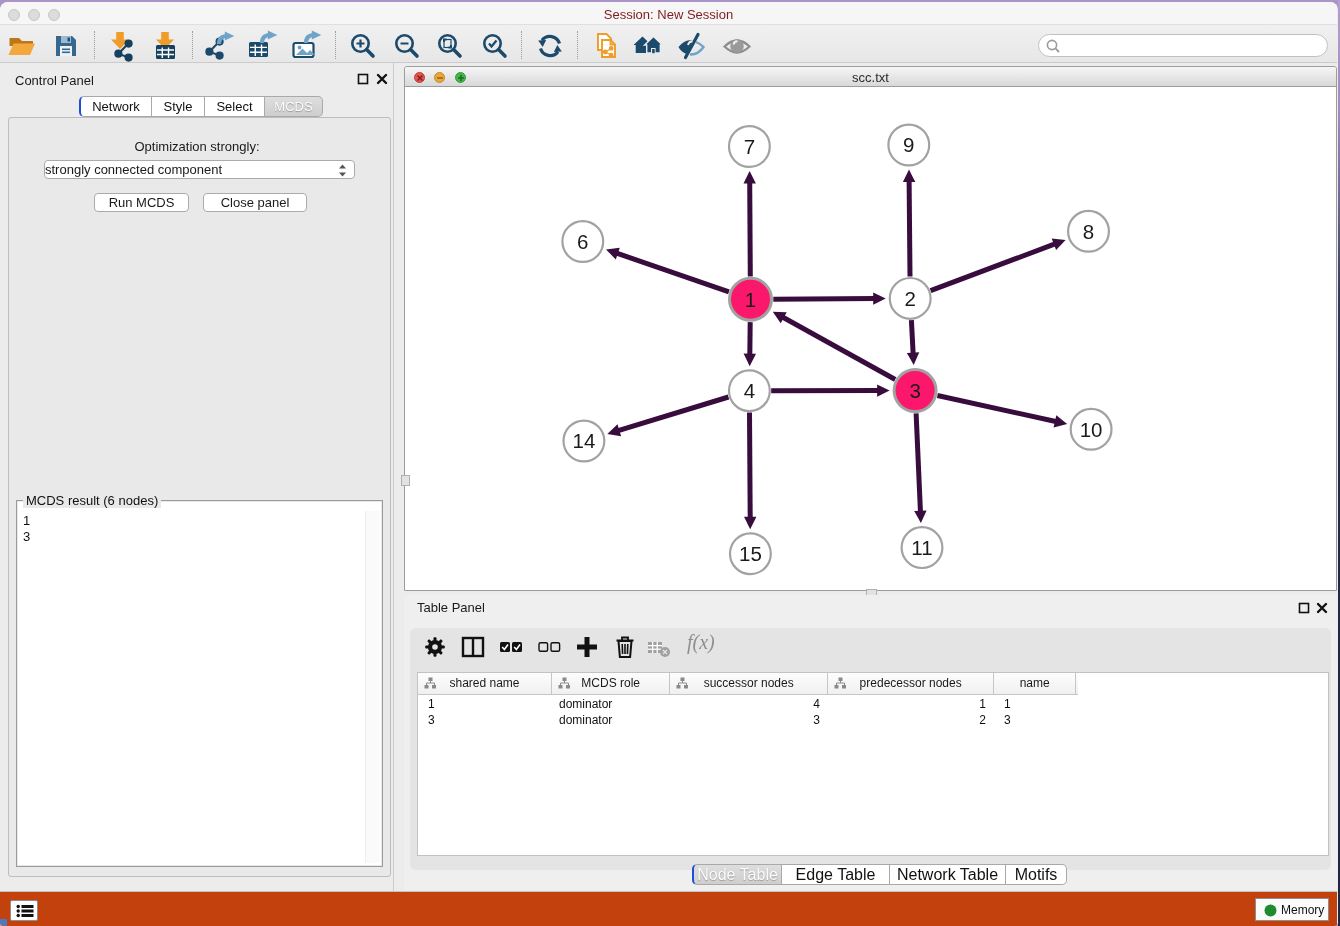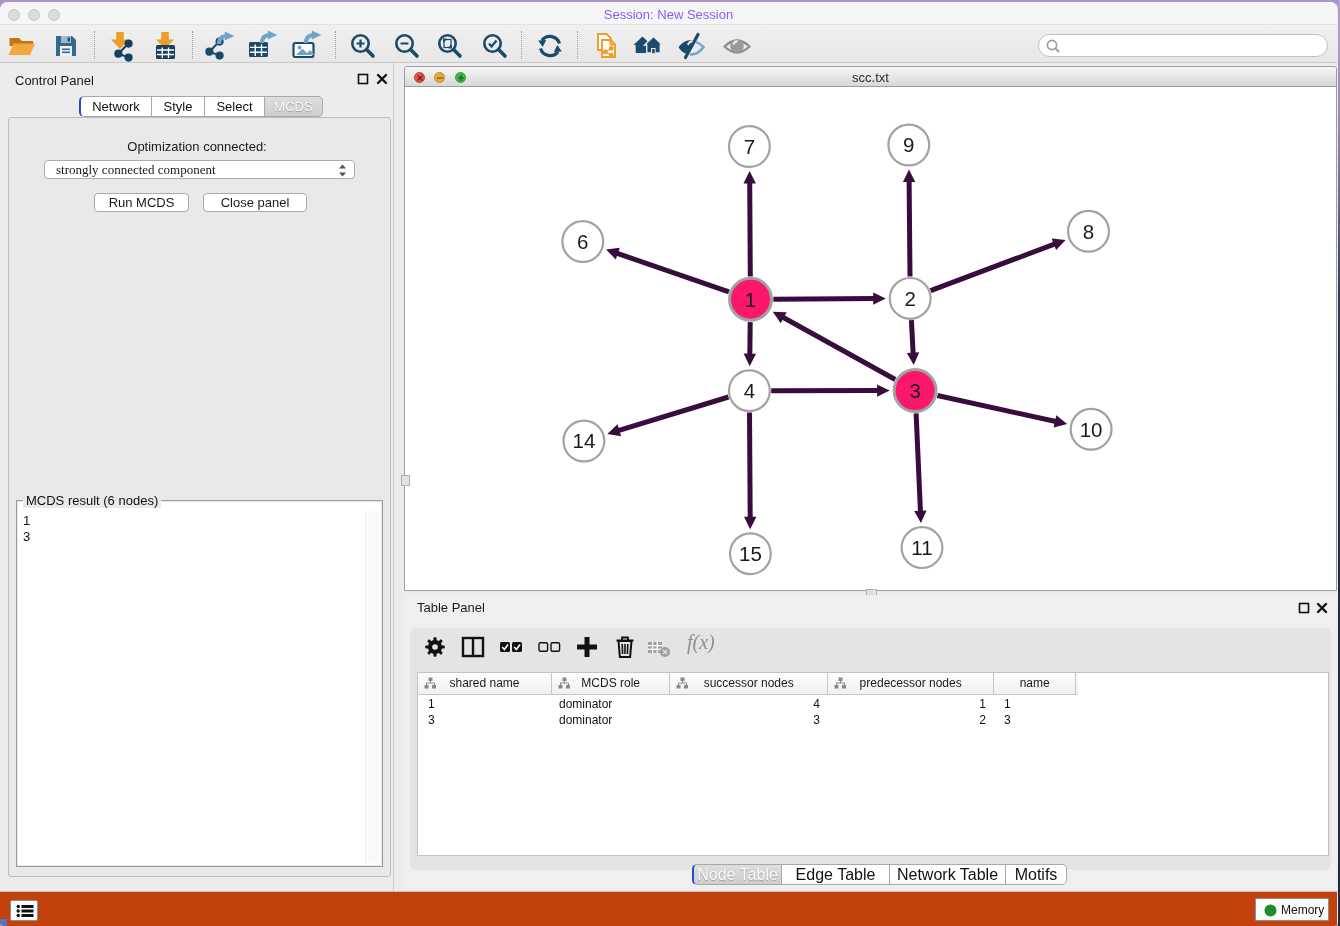"Session: New Session" #wintitle { color: #8b5cf6 -> #7f1d1d }
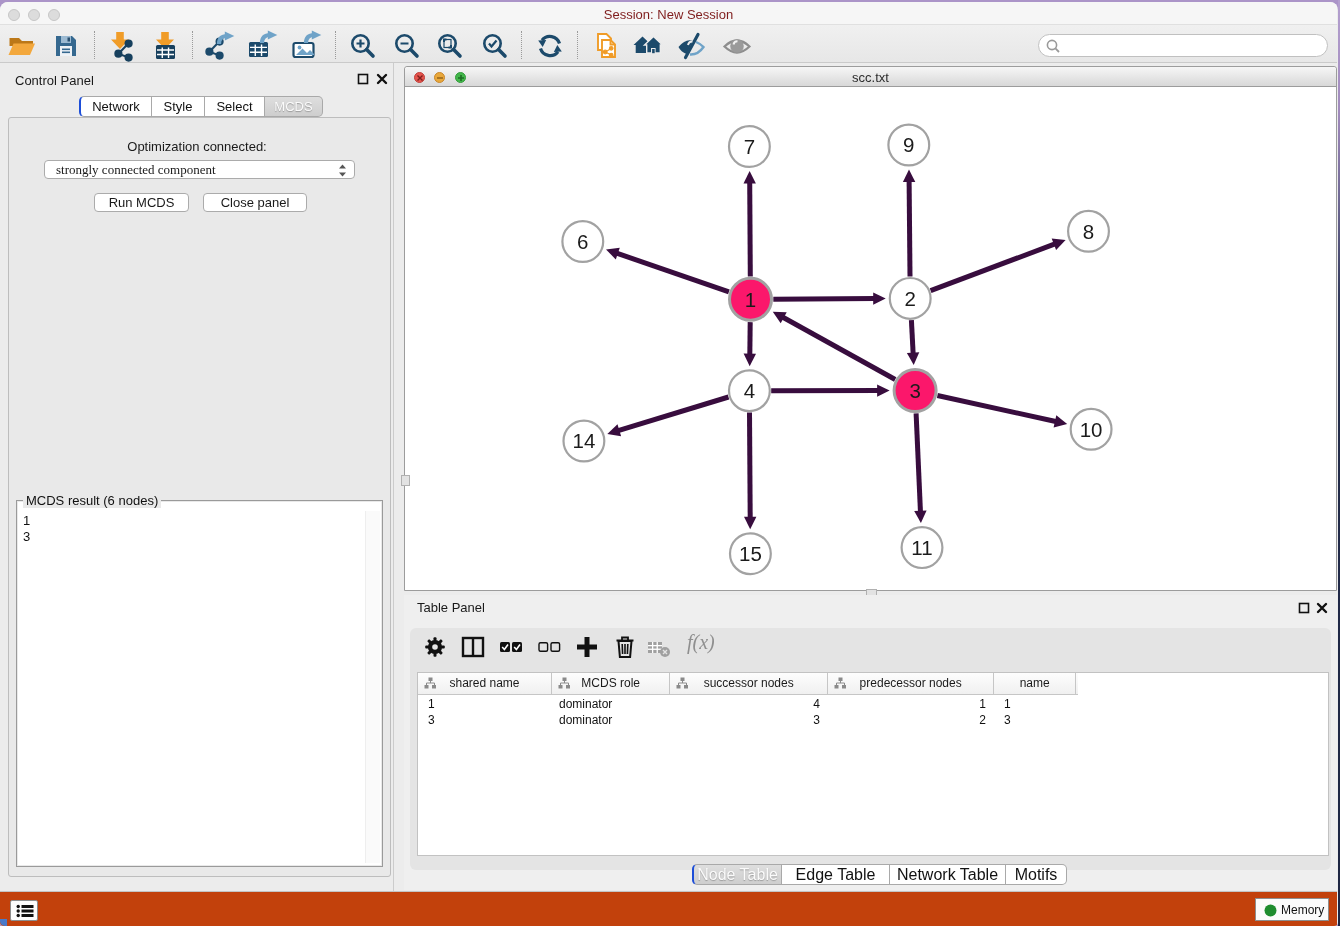"Optimization connected:" div { text: connected -> strongly }
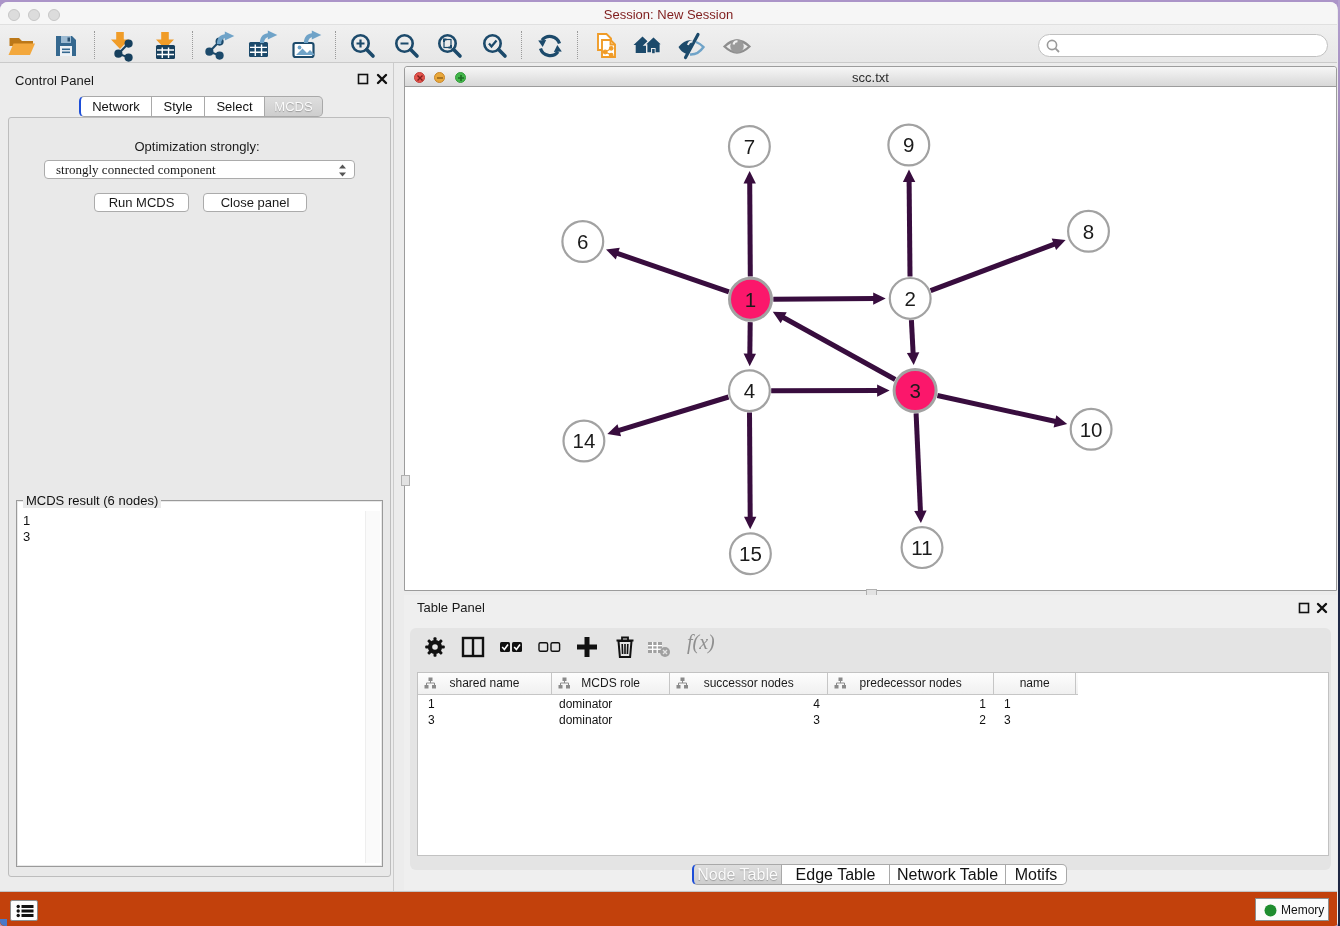"strongly connected component" #optsel { font-family: Liberation Serif, serif -> none; padding-left: 11px -> none }
